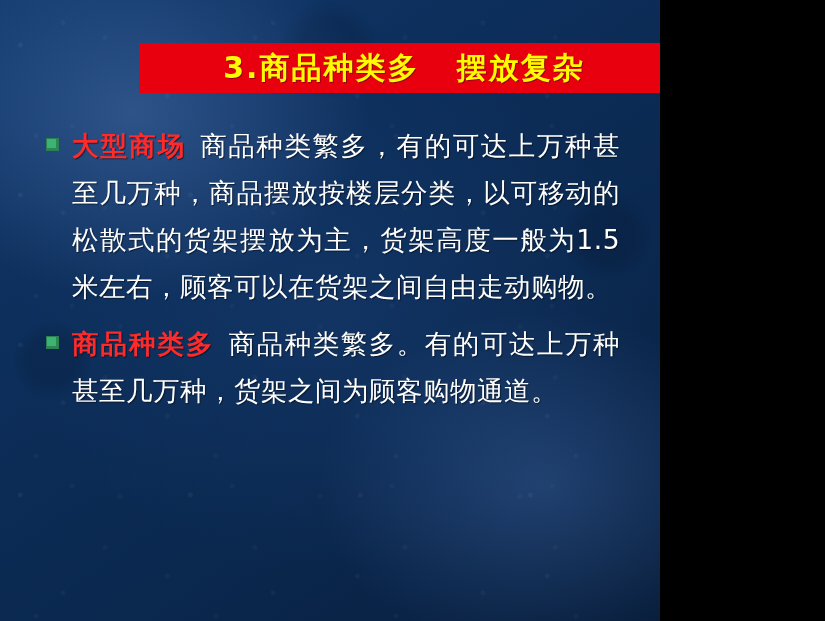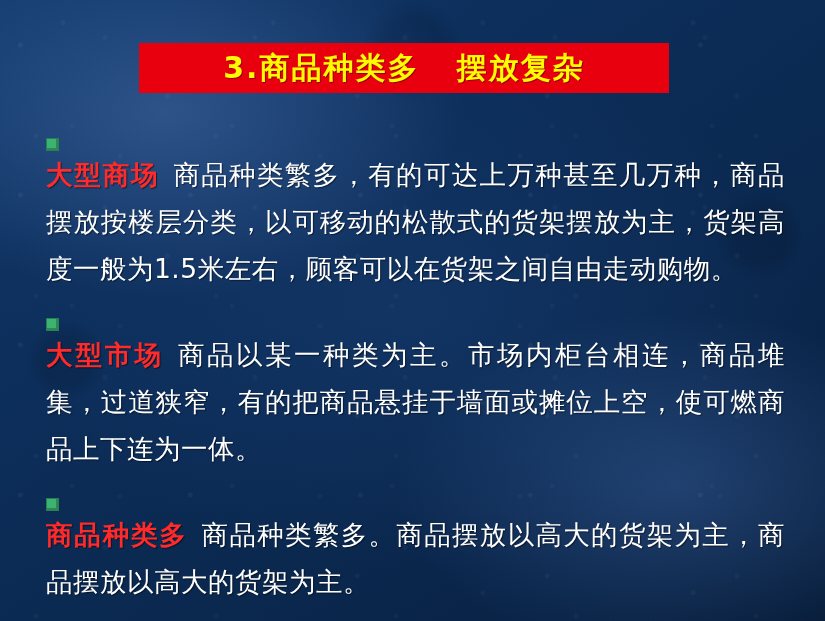"3.商品种类多 摆放复杂" .slide { width: 825px -> 660px }
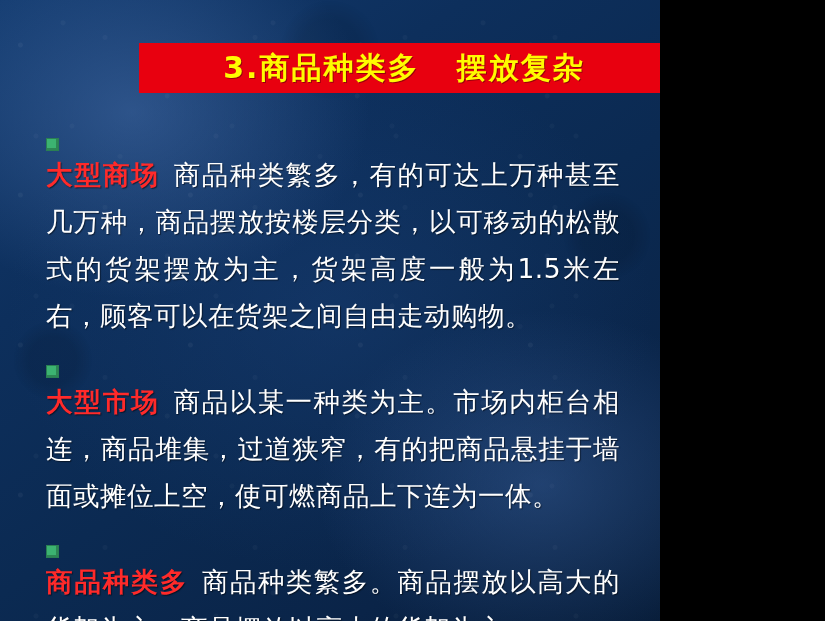"大型商场" .bullet-row { flex-direction: column -> none }
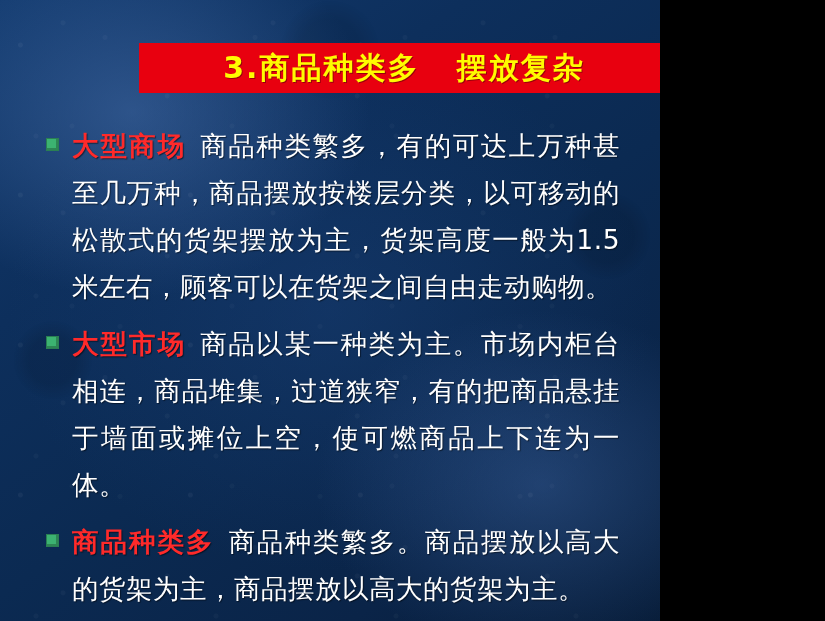"大型市场" div.bullet-row { html: <div> <span></span> <div> <span>大型市场</span><span>商品以某一种类为主。市场内柜台相连，商品堆集，过道狭窄，有的把商品悬挂于墙面或摊位上空，使可燃商品上下连为一体。</span> </div> </div> -> none }
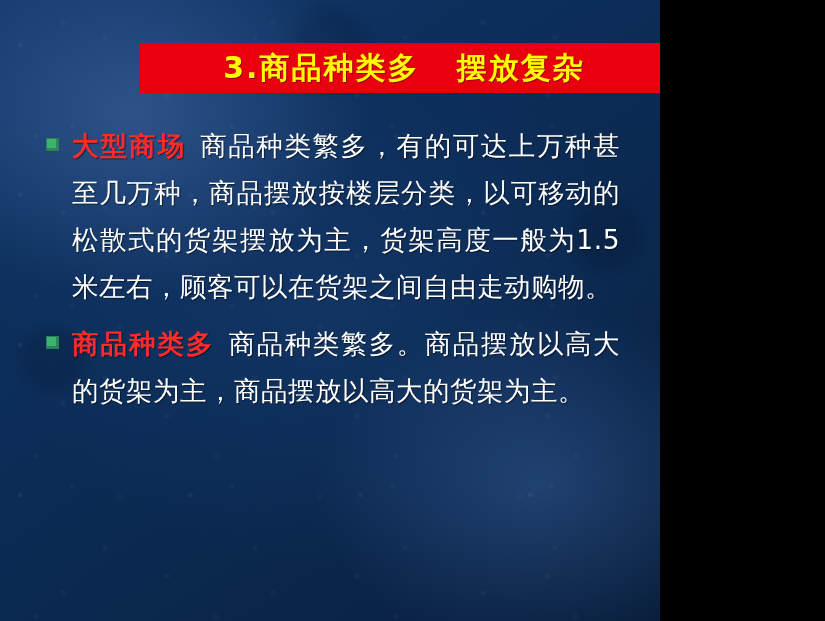"商品种类繁多。商品摆放以高大的货架为主，商品摆放以高大的货架为主。" span { text: 商品摆放以高大的货架为主，商品摆放以高大的货架为主 -> 有的可达上万种甚至几万种，货架之间为顾客购物通道 }
